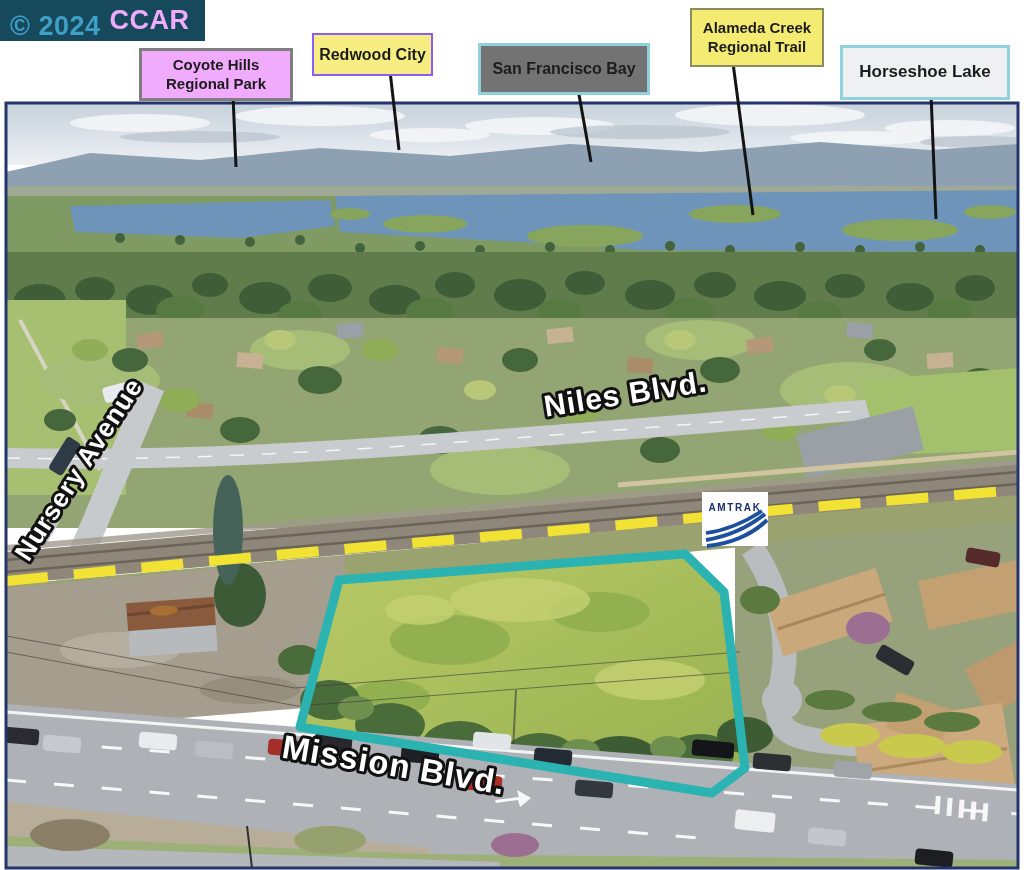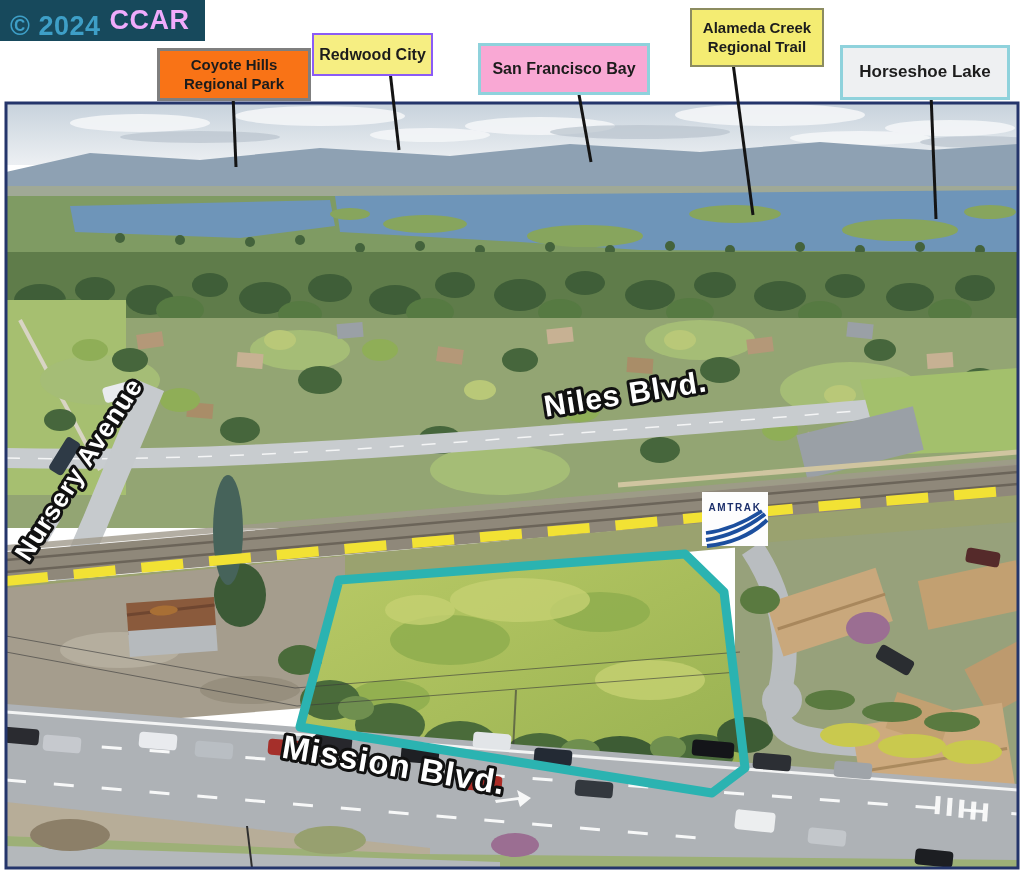"Coyote Hills" #co-coyote { background: #f97316 -> #f0abfc; left: 157px -> 139px }
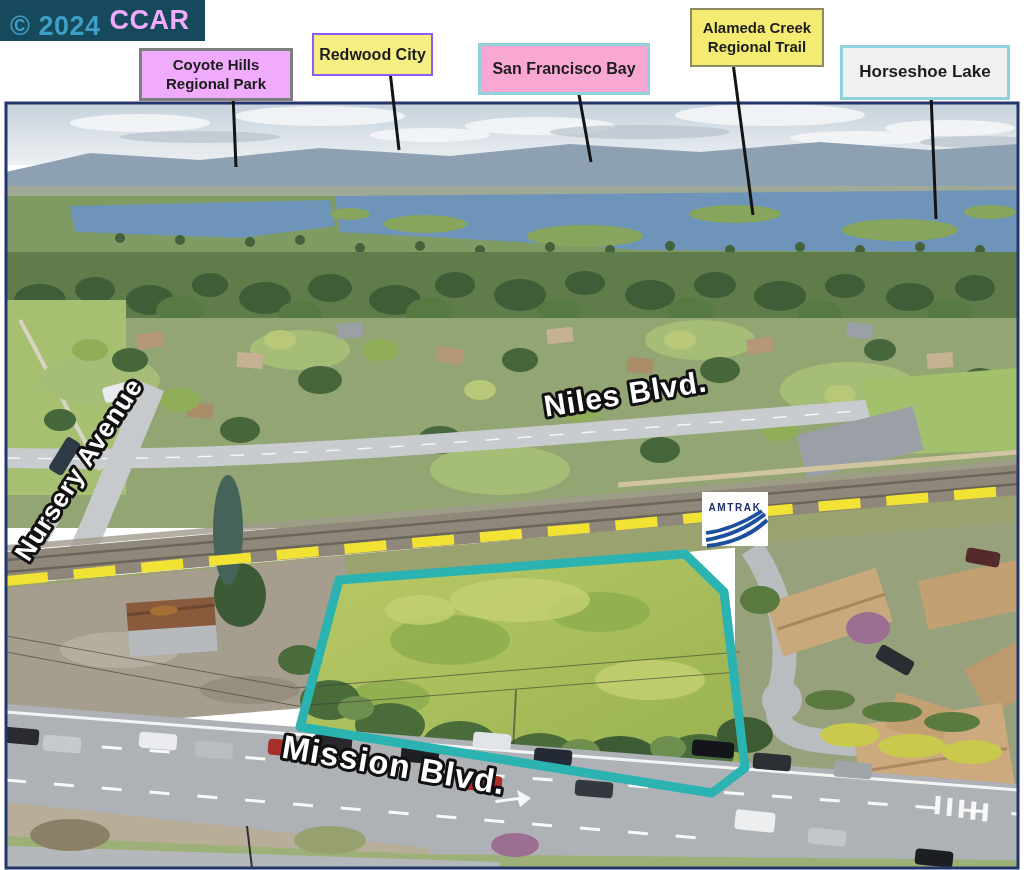"San Francisco Bay" #co-sfbay { background: #f9a8d4 -> #737373 }
